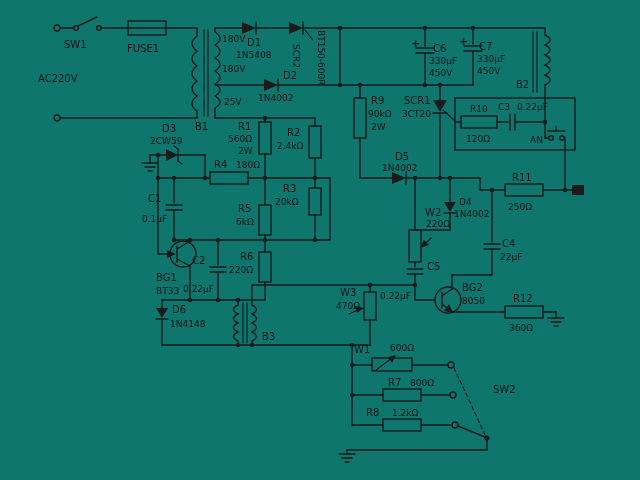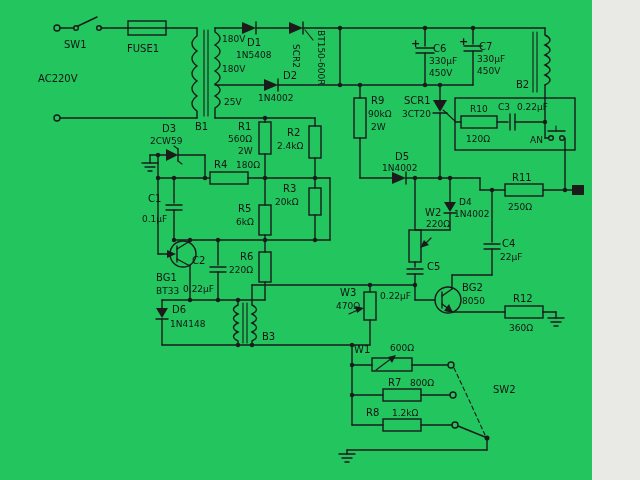"SW1" .page { background: #22c55e -> #0f766e; width: 592px -> 640px }
